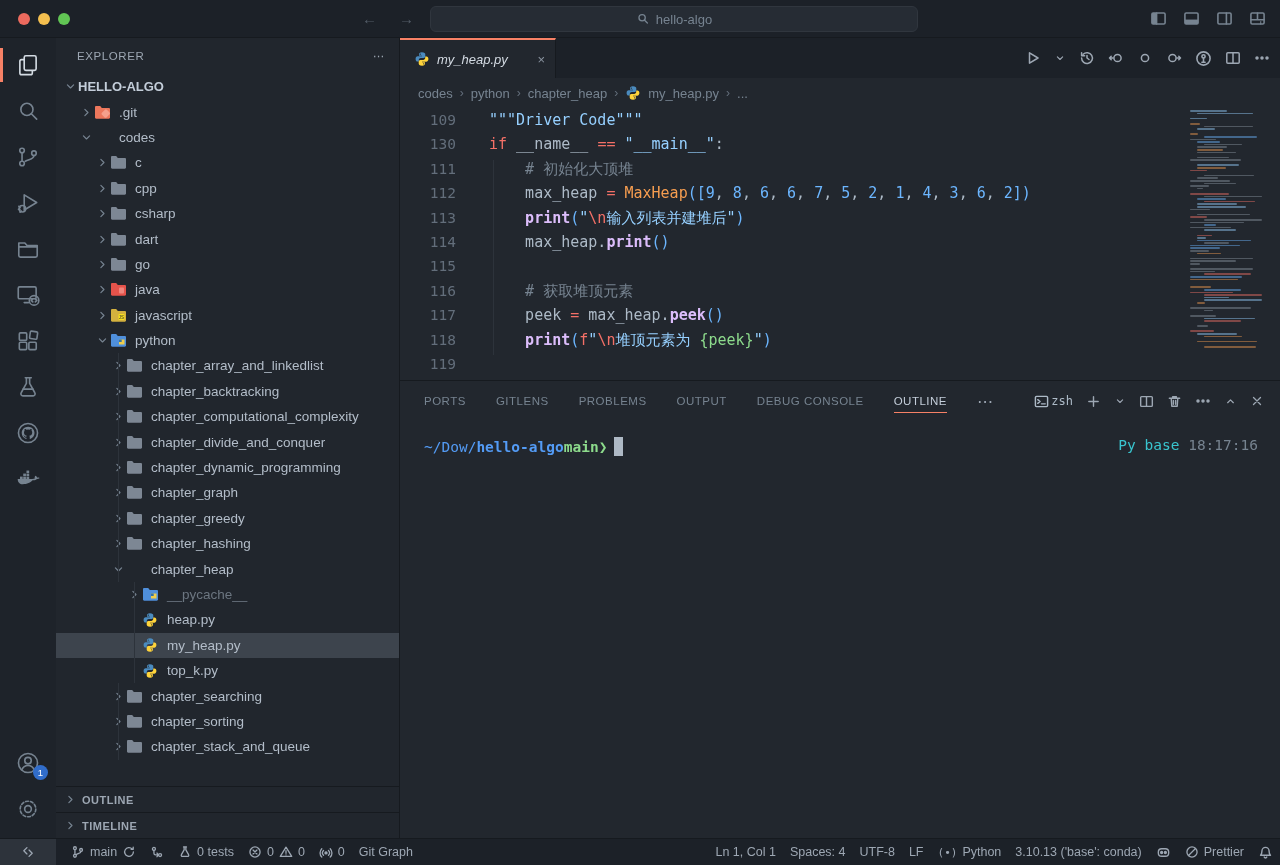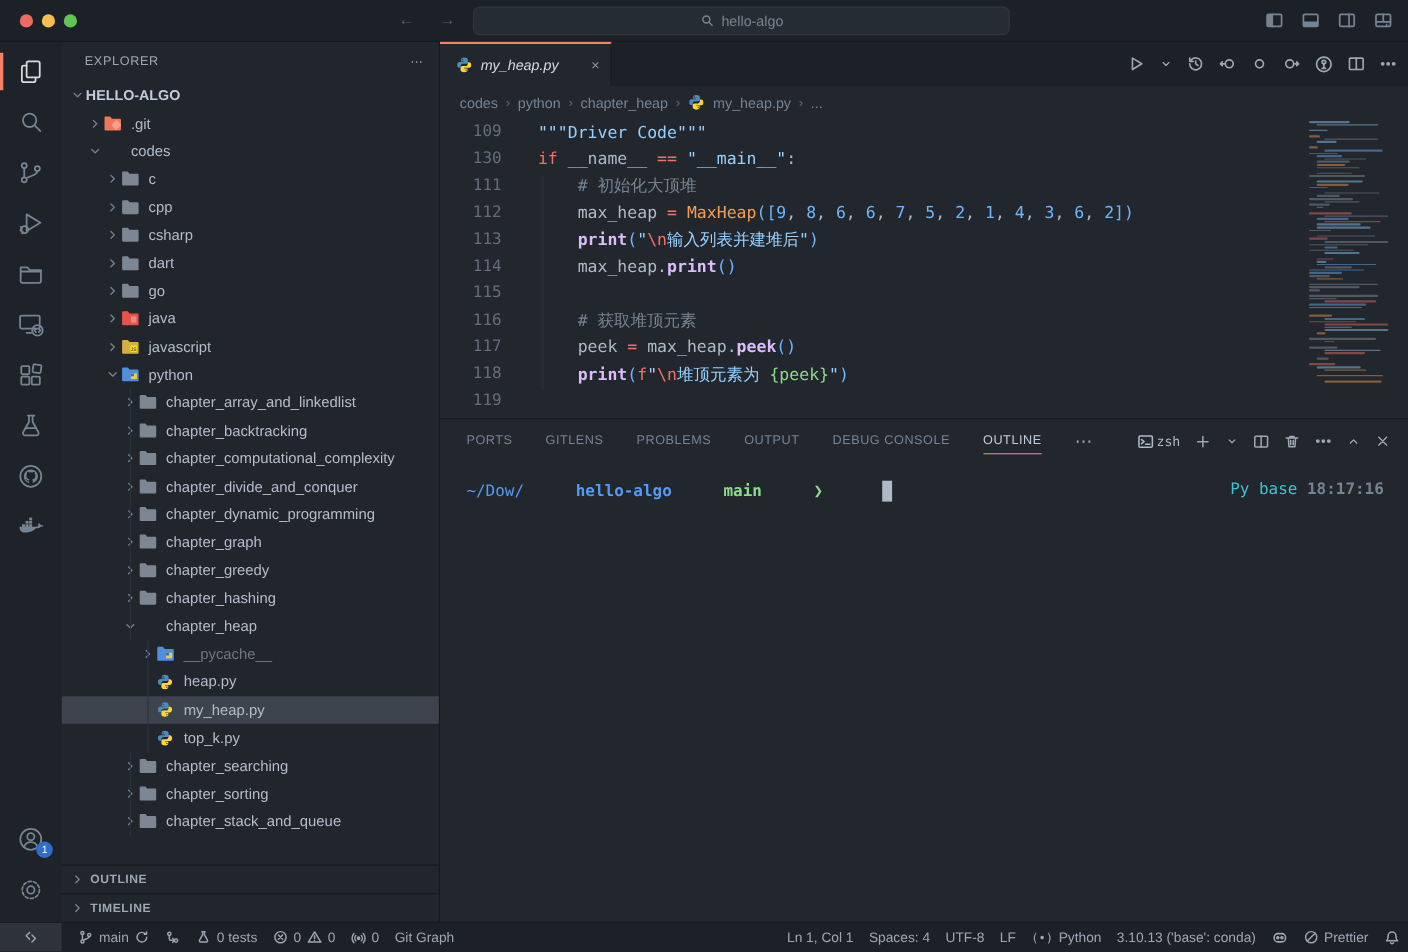"~/Dow/" .prompt { gap: 47px -> none }
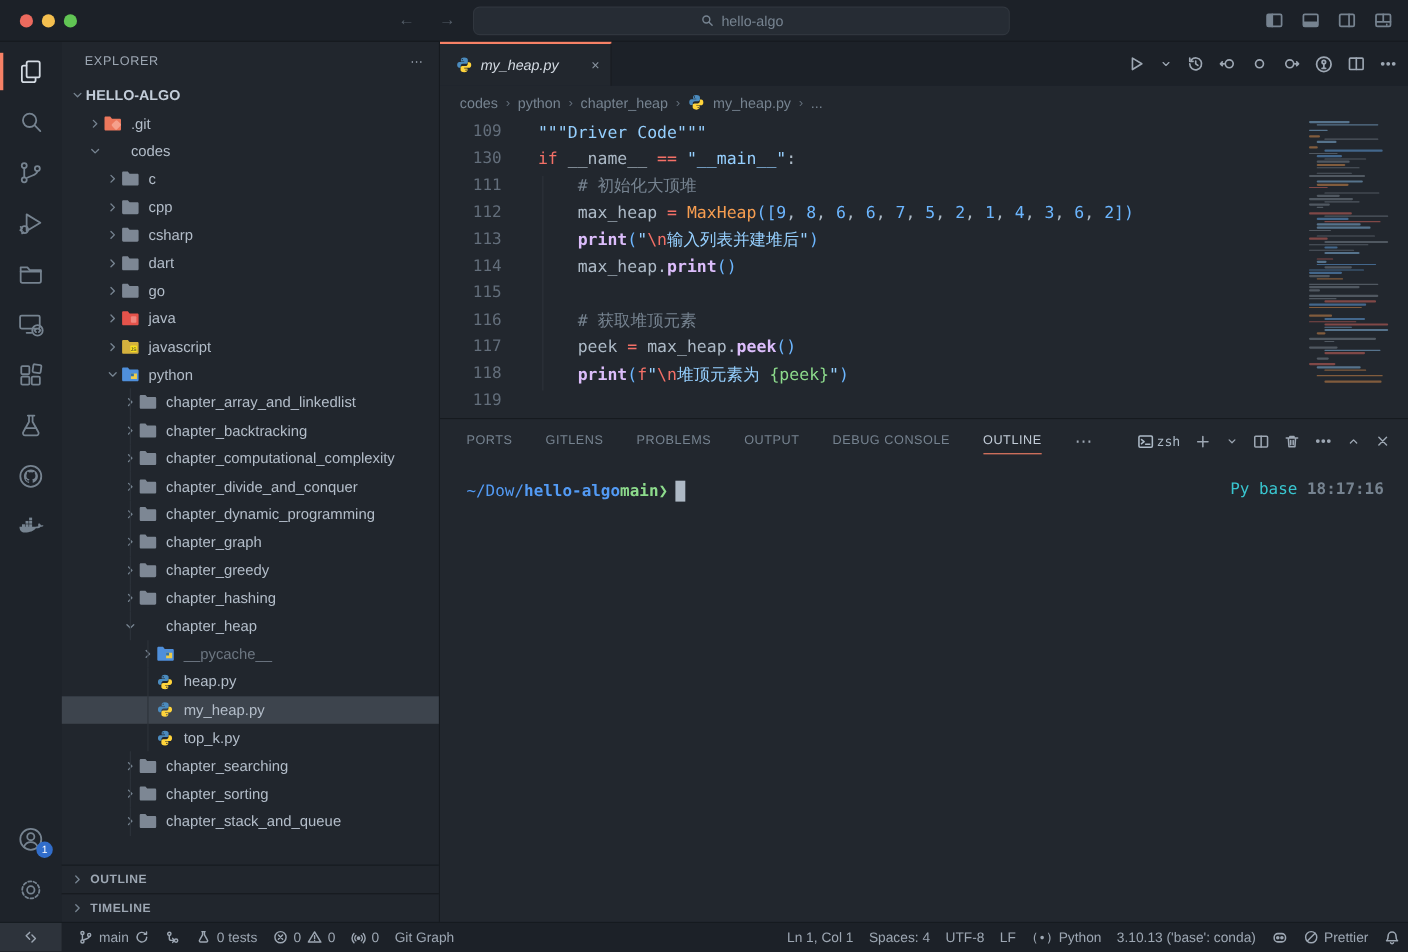"18:17:16" t-time { font-weight: bold -> none }
